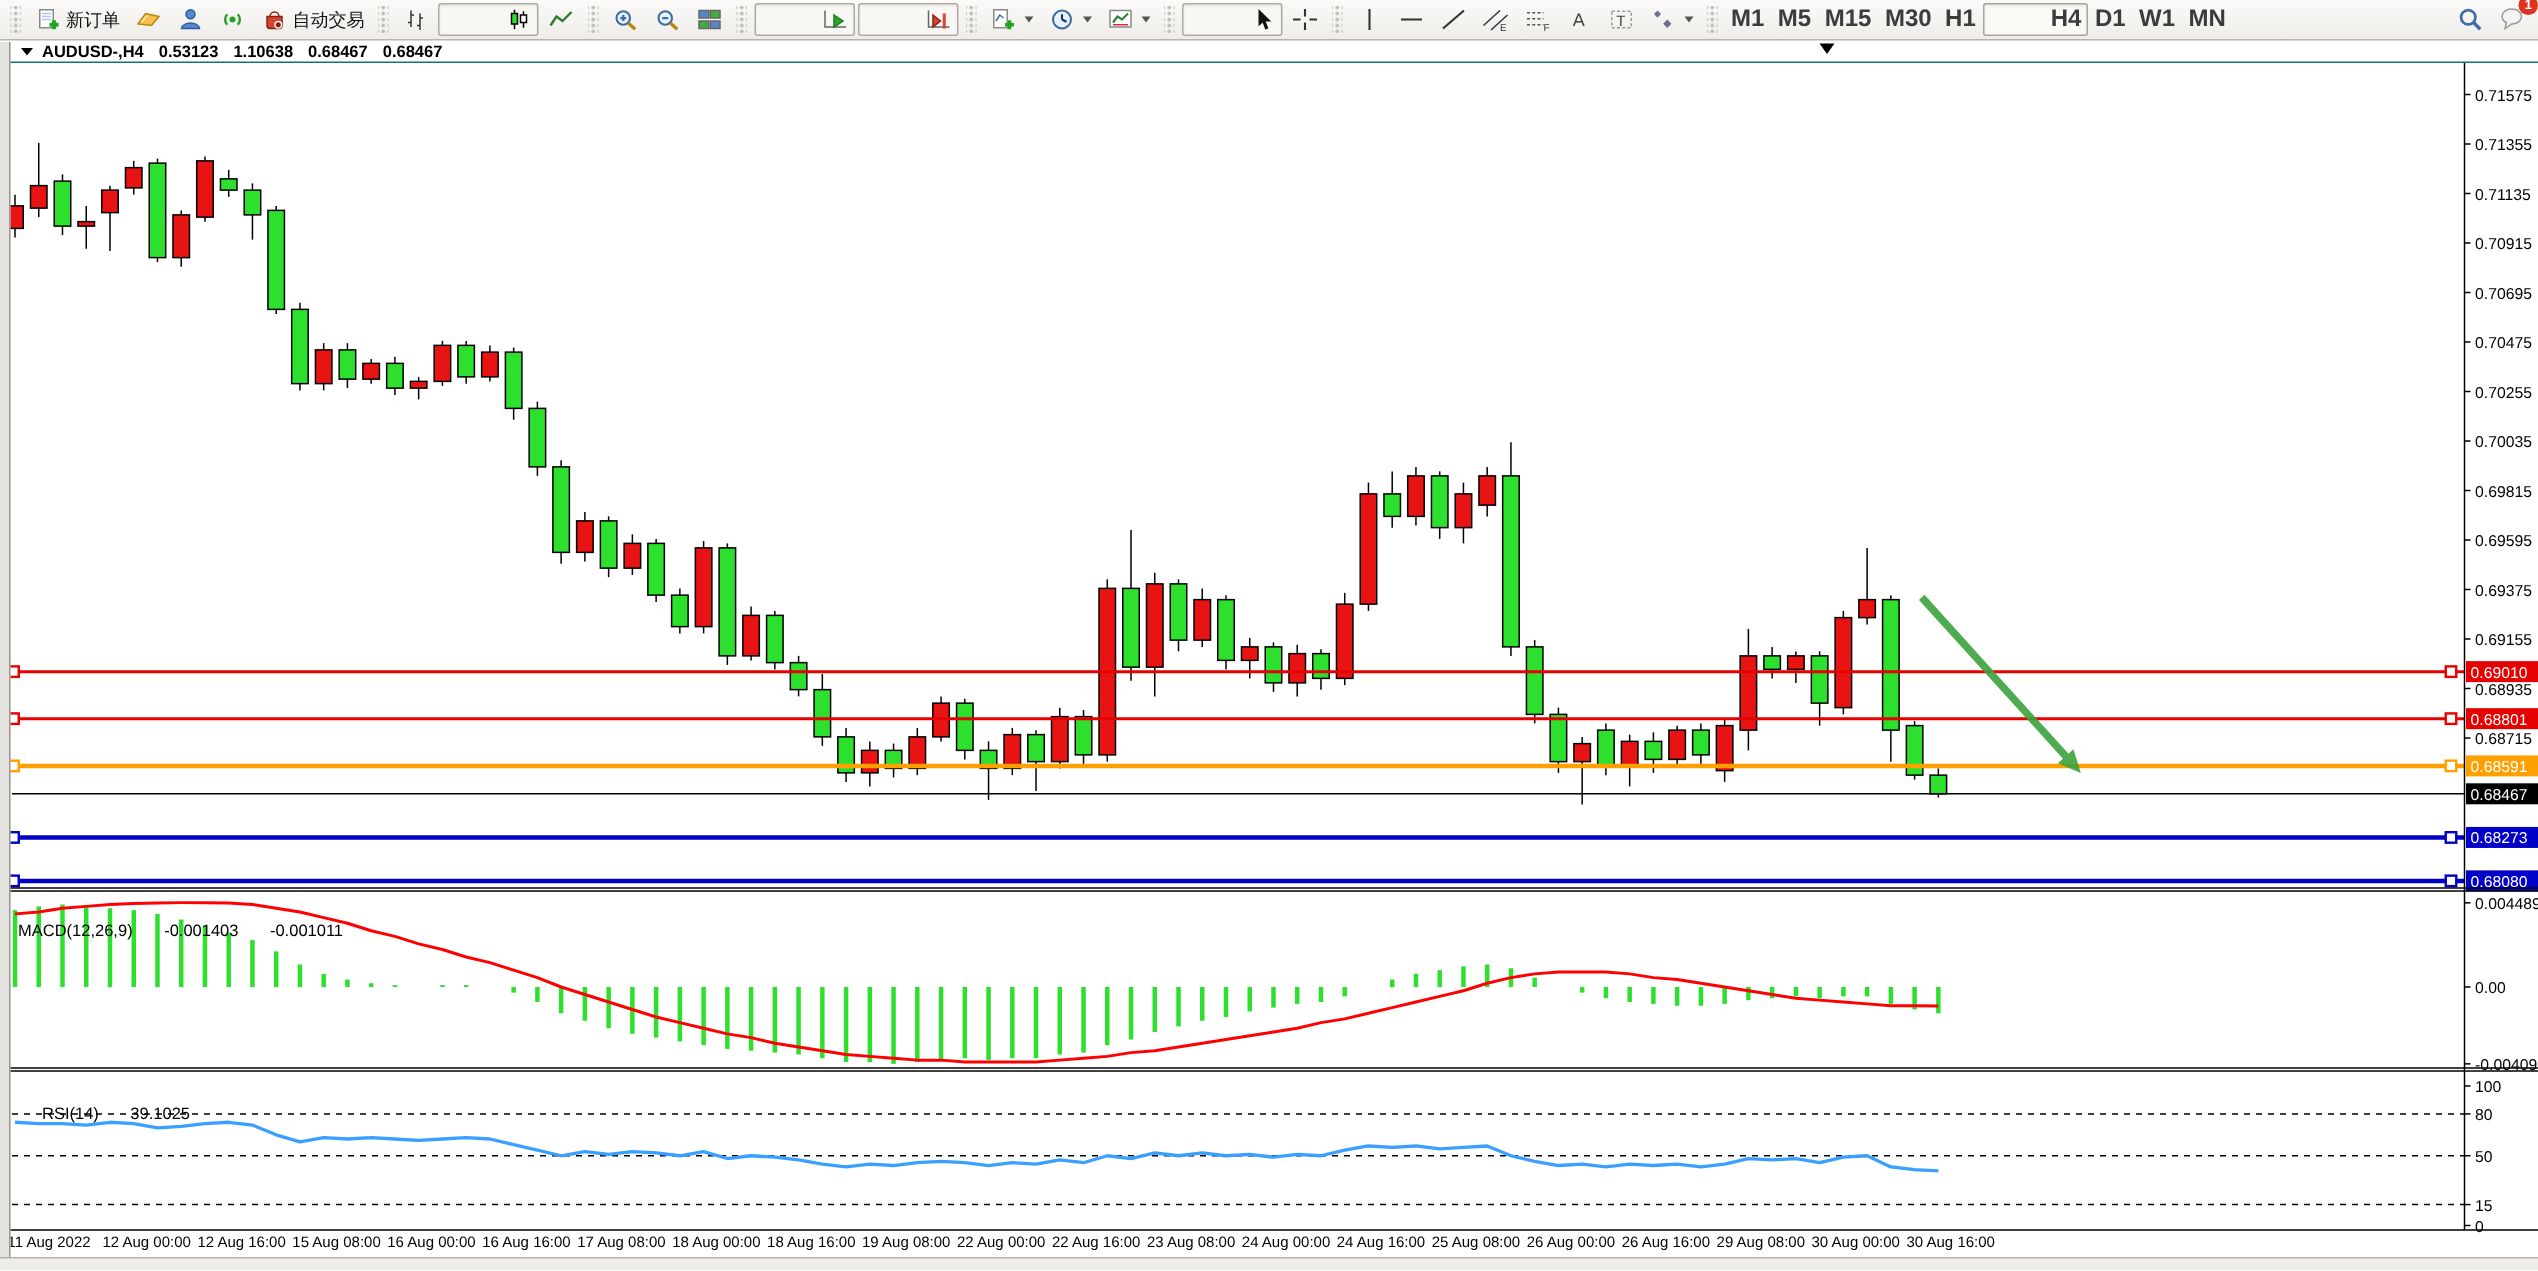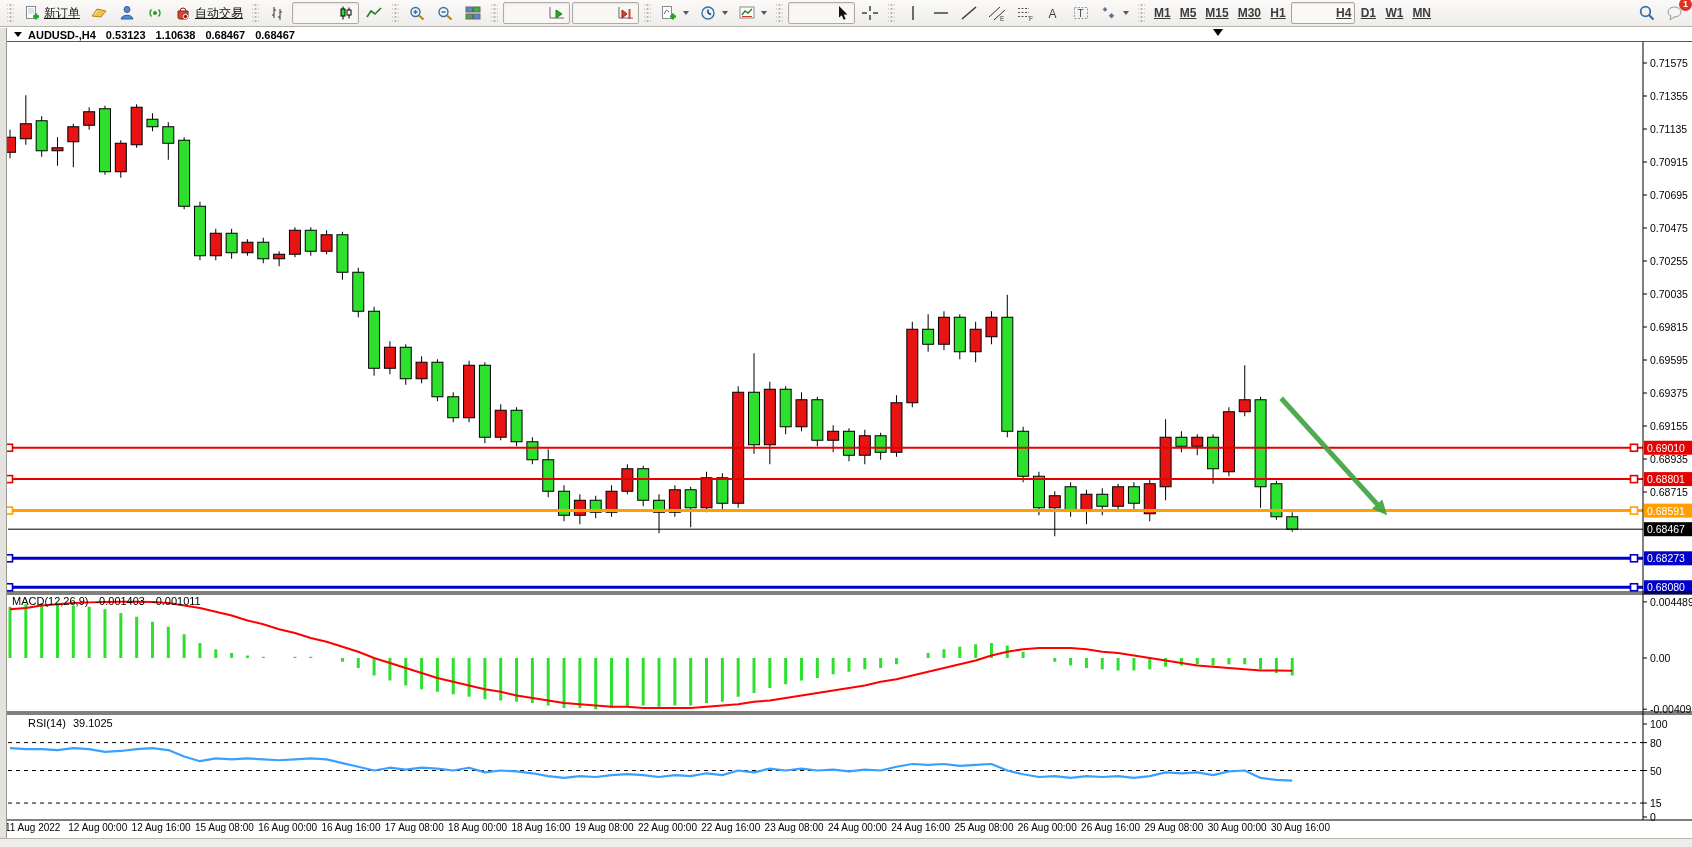"新订单" .tb { text-decoration: underline -> none }
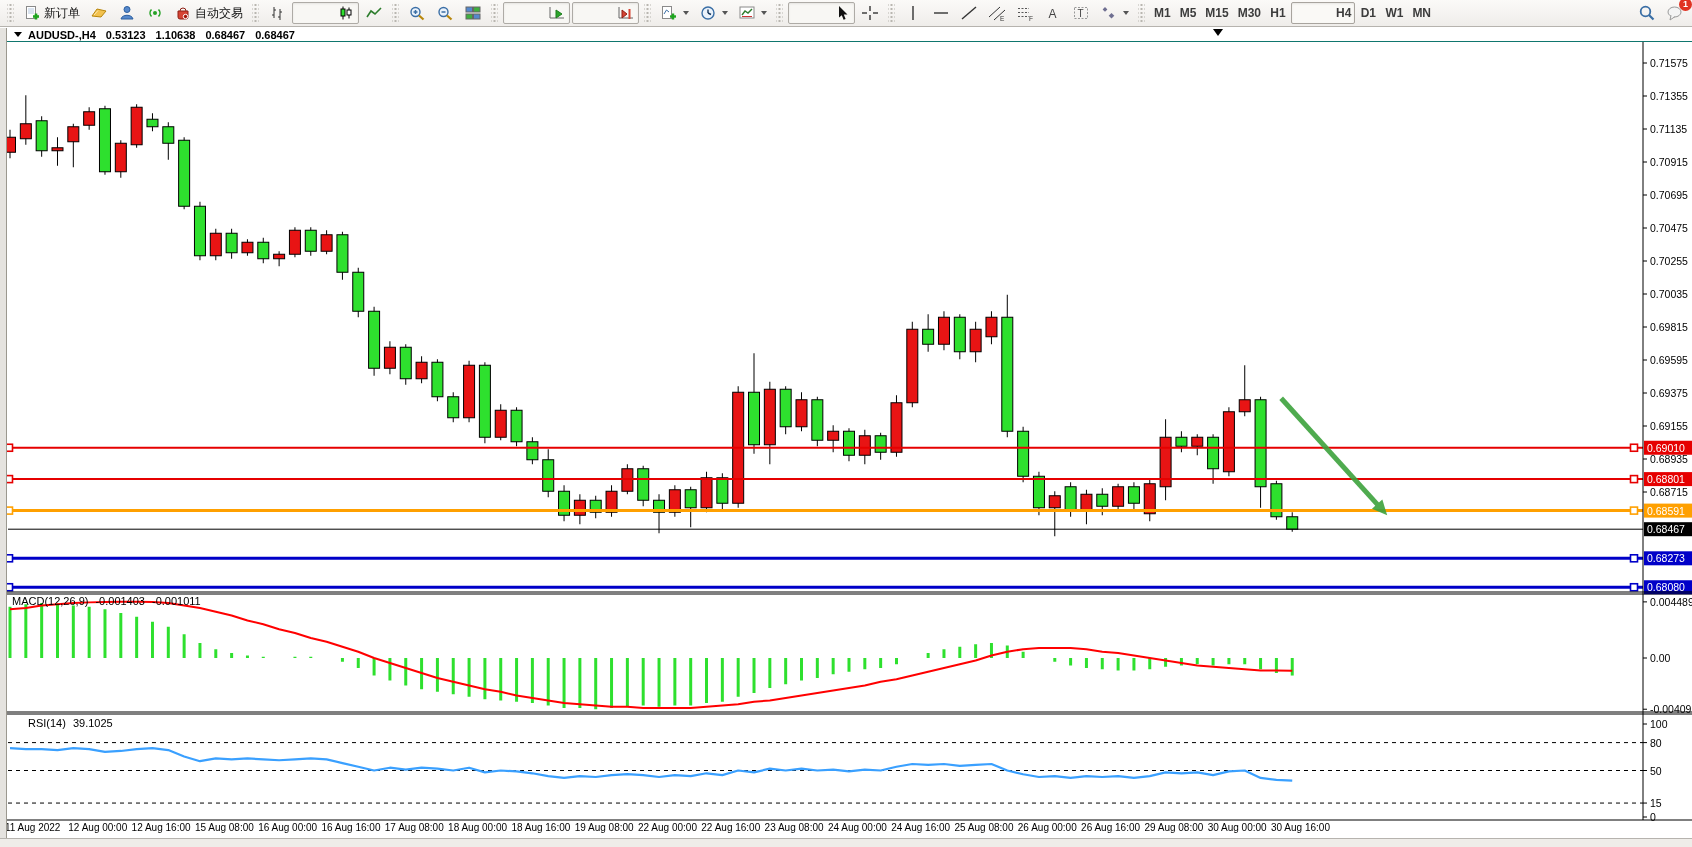"M1" .tf { font-size: 12px -> 16px }
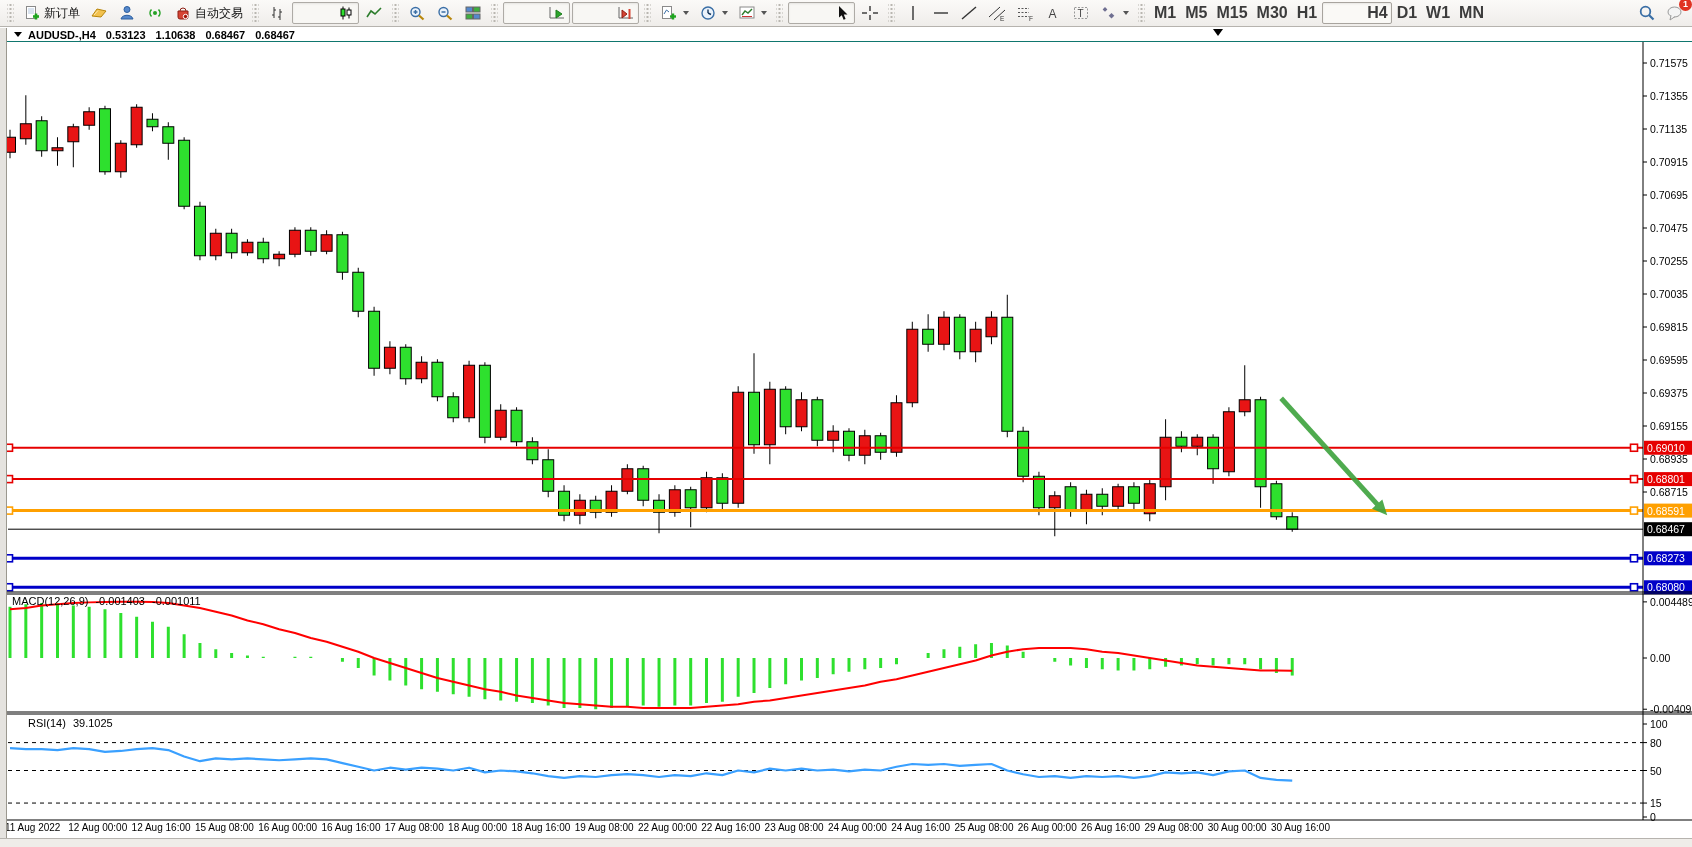"MACD(12,26,9)" .indlabel { gap: 7px -> 21px; margin-top: none -> 20px }
